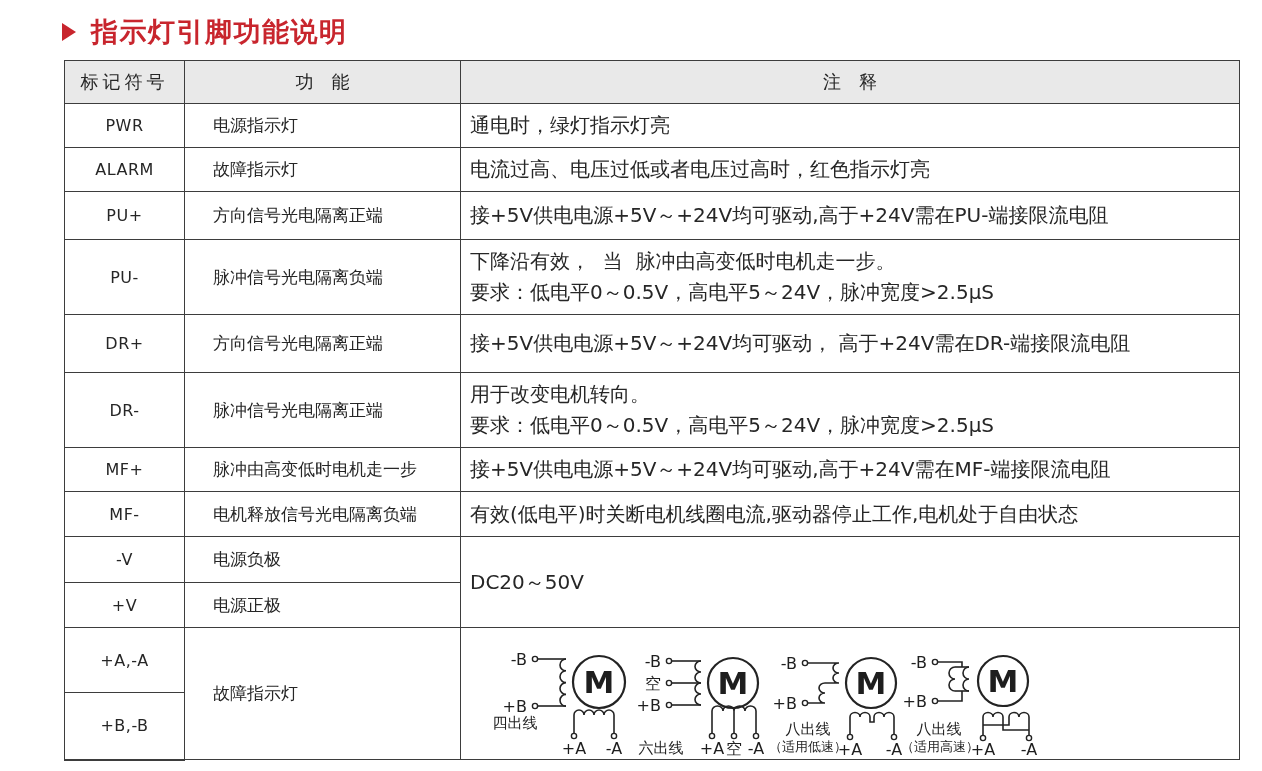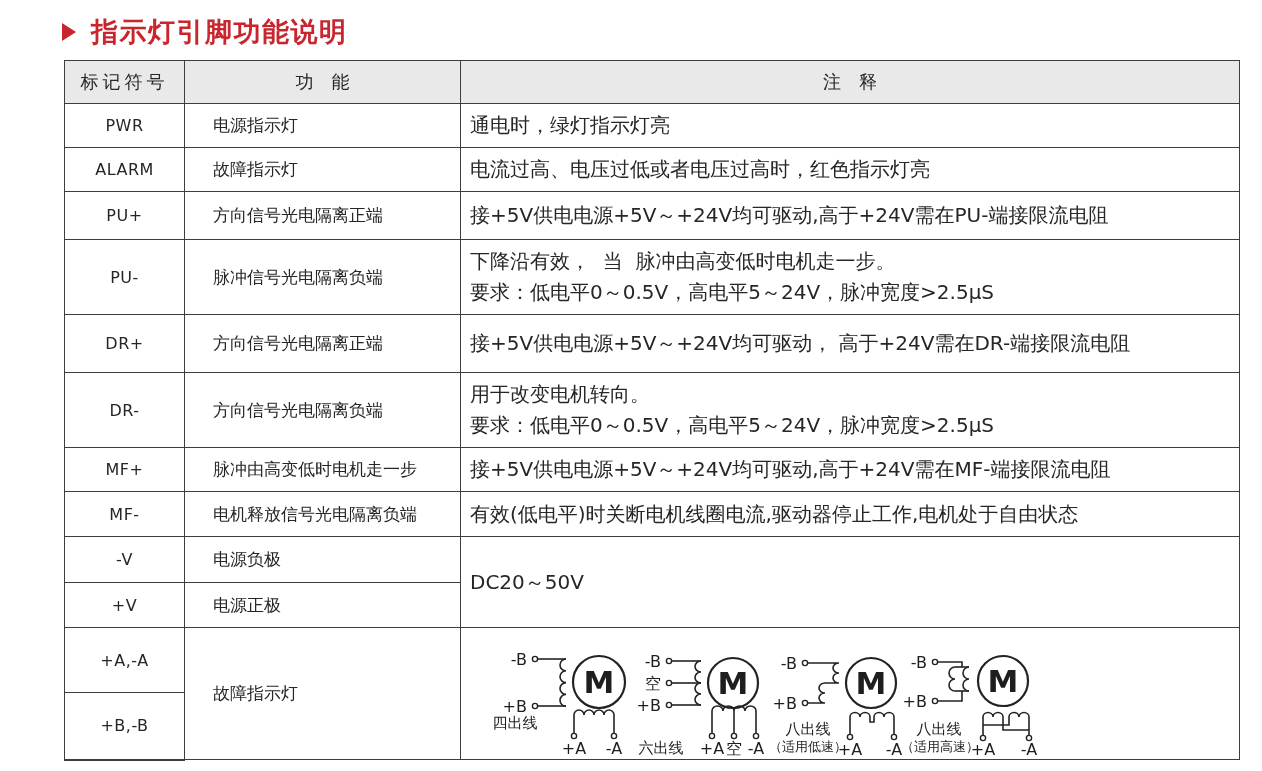"方向信号光电隔离负端" td.fn { text: 方向信号光电隔离负 -> 脉冲信号光电隔离正 }
